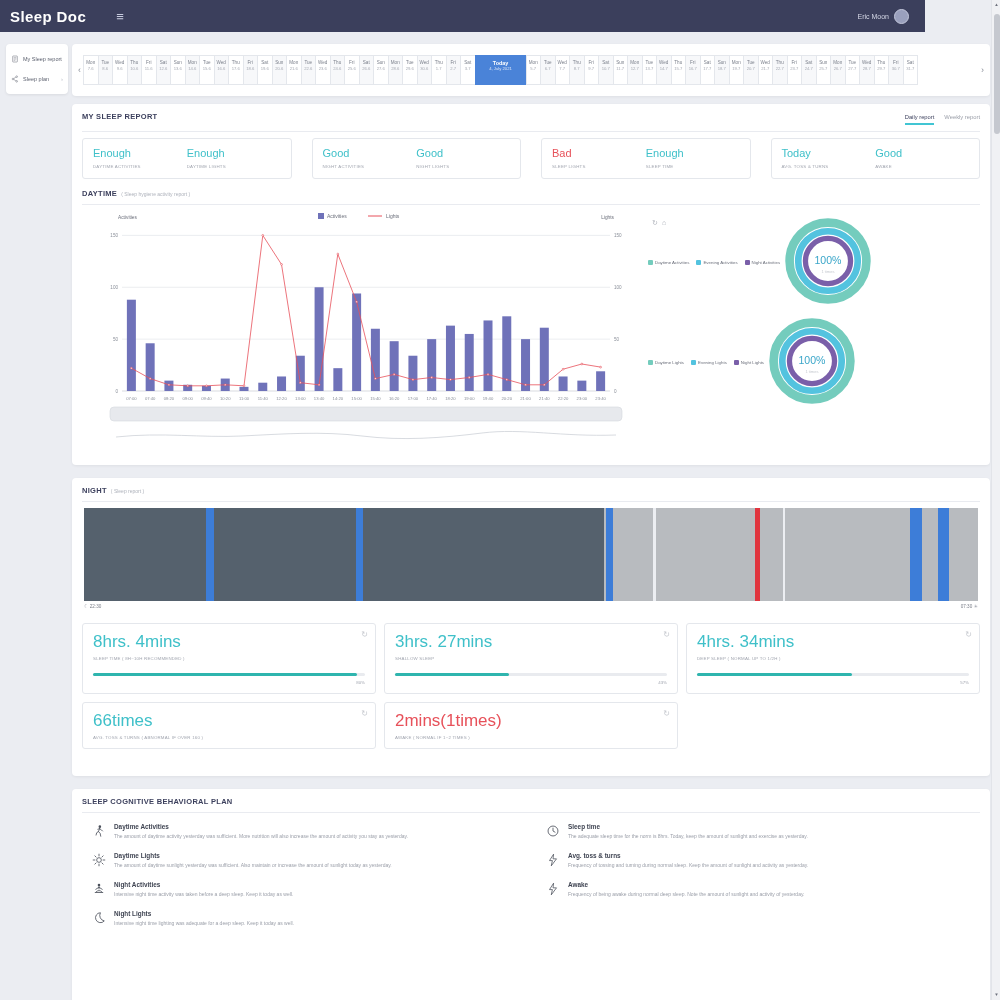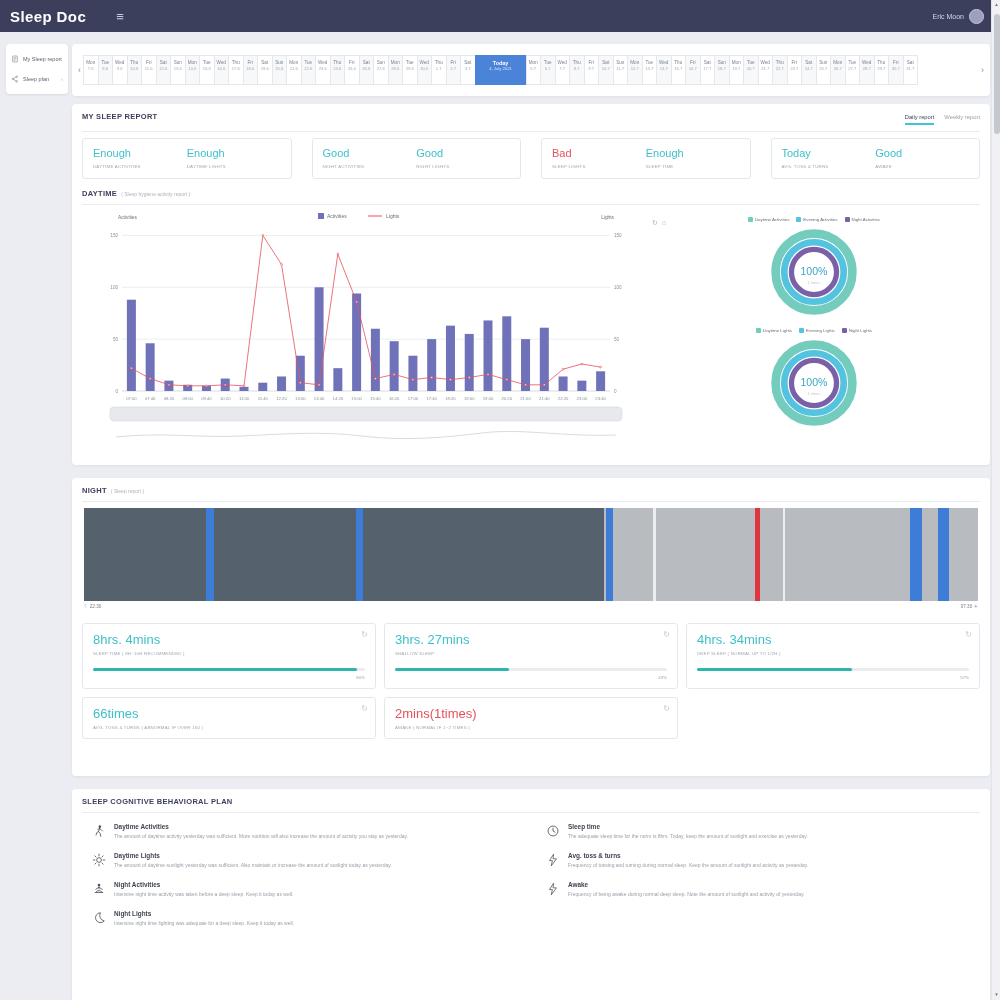"Sleep Doc" .header { width: 1000px -> 925px }
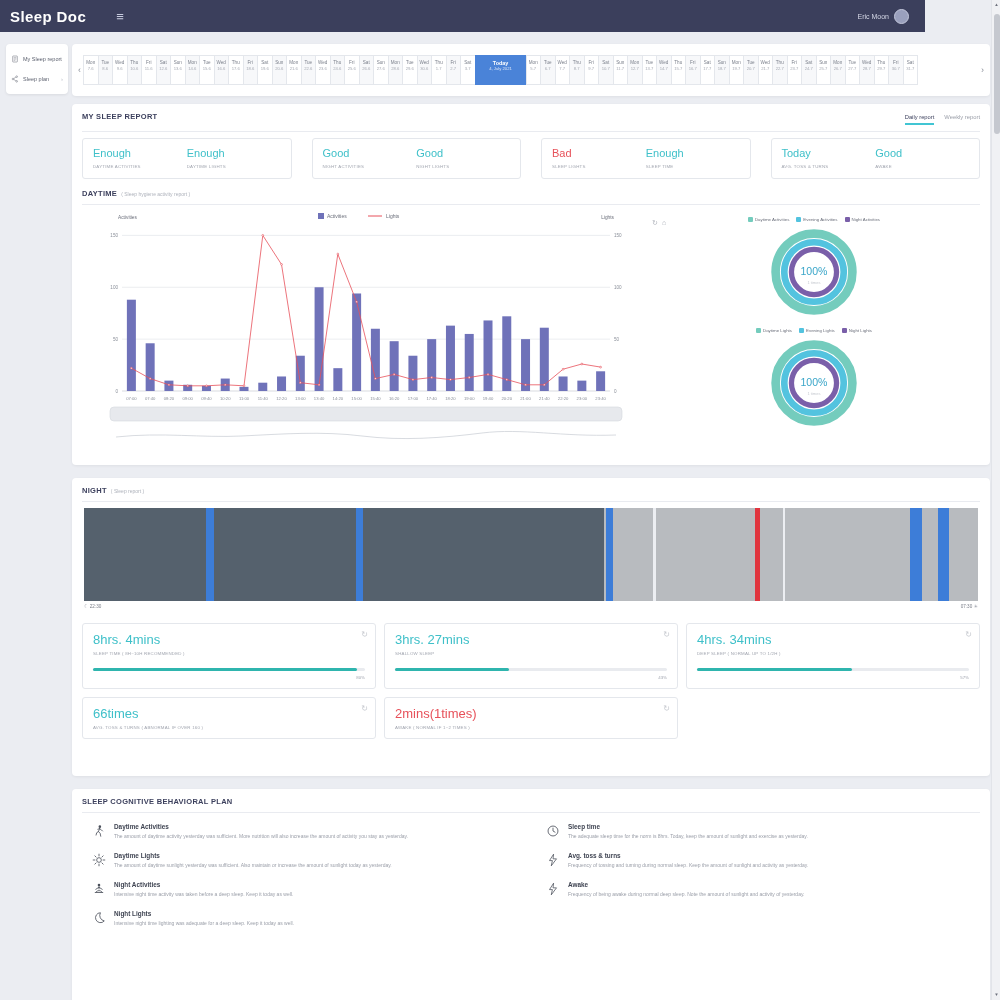"100%" .donut-block { flex-direction: column -> row }
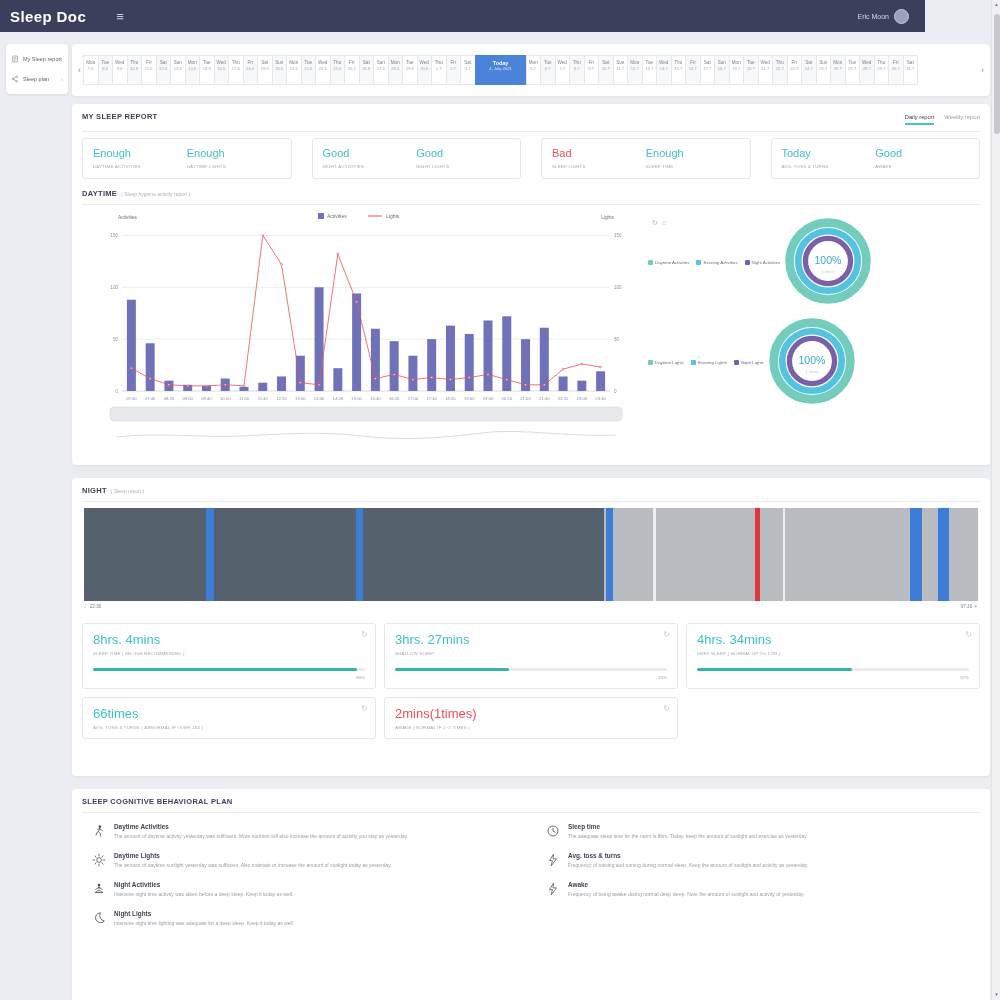"8hrs. 4mins" .mc-value { font-size: 13px -> 17px }
